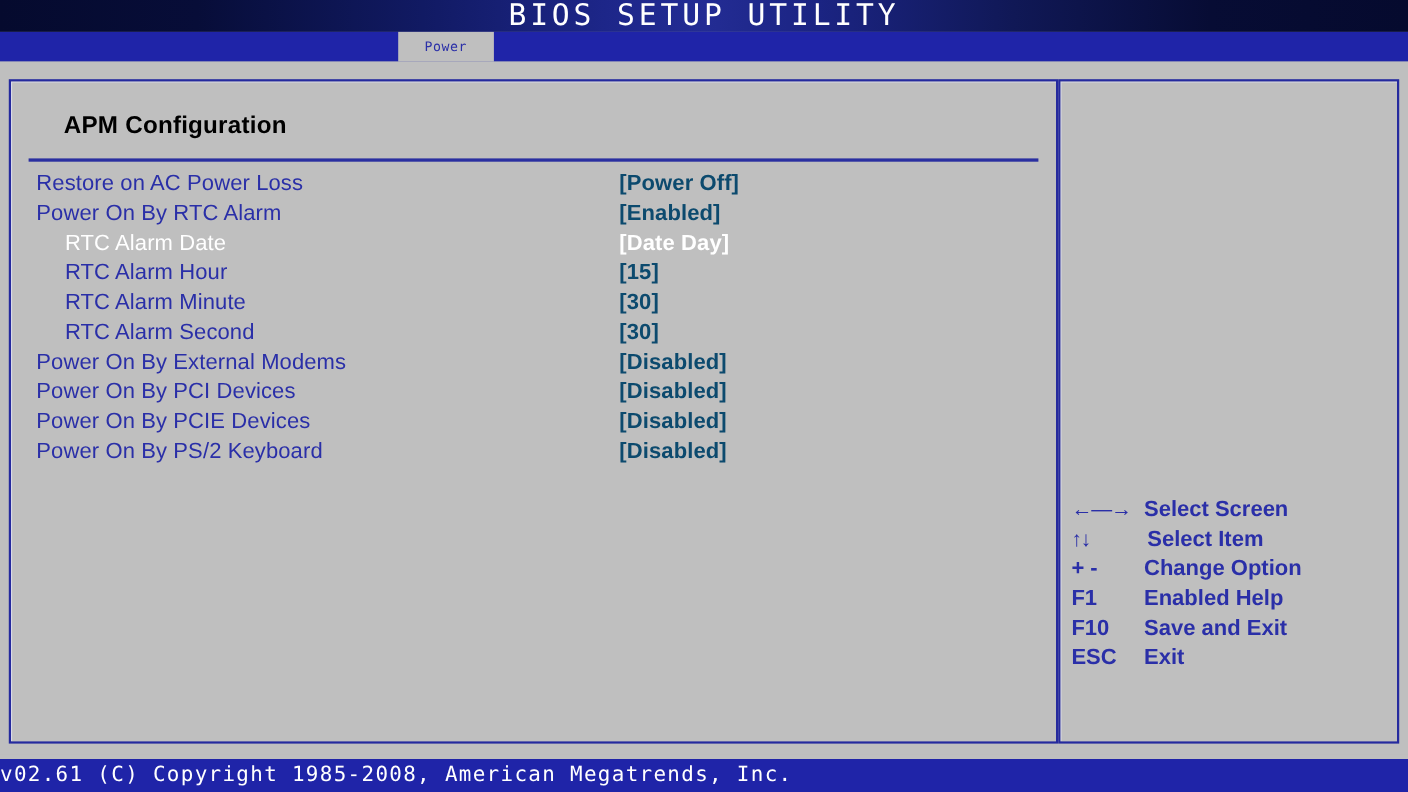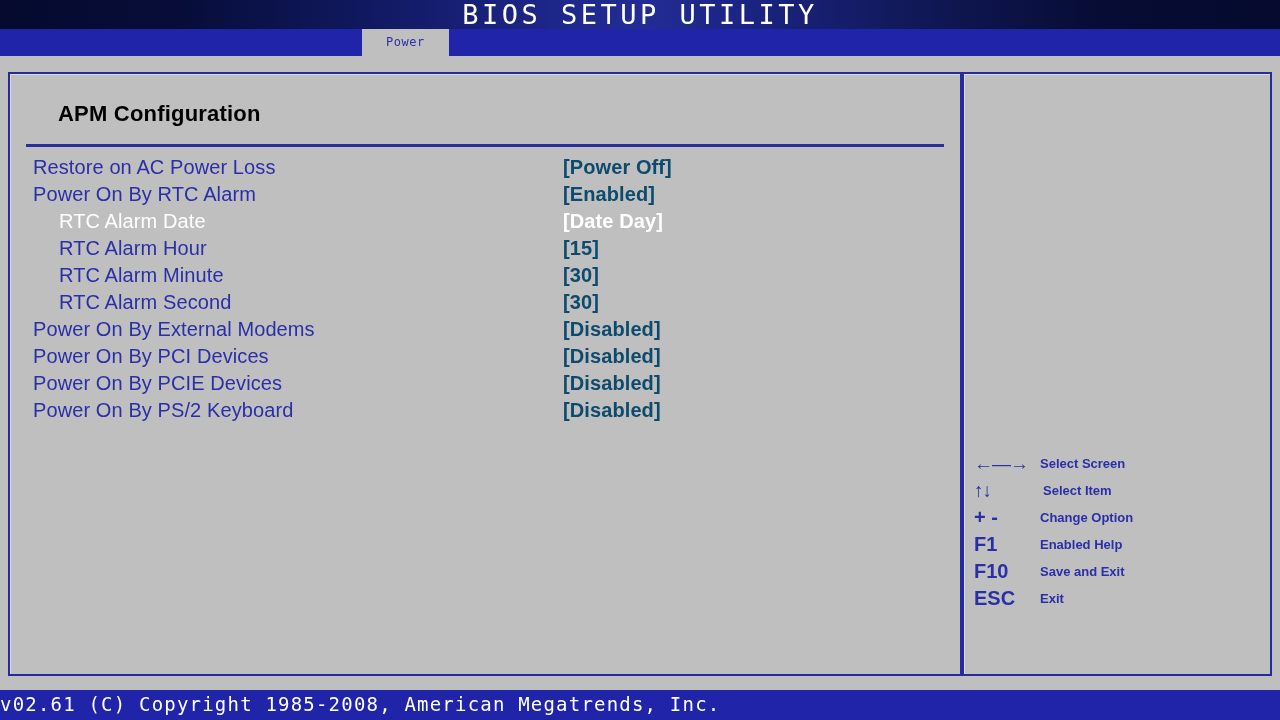"Select Screen" .legend-desc { font-size: 13px -> 20px }
